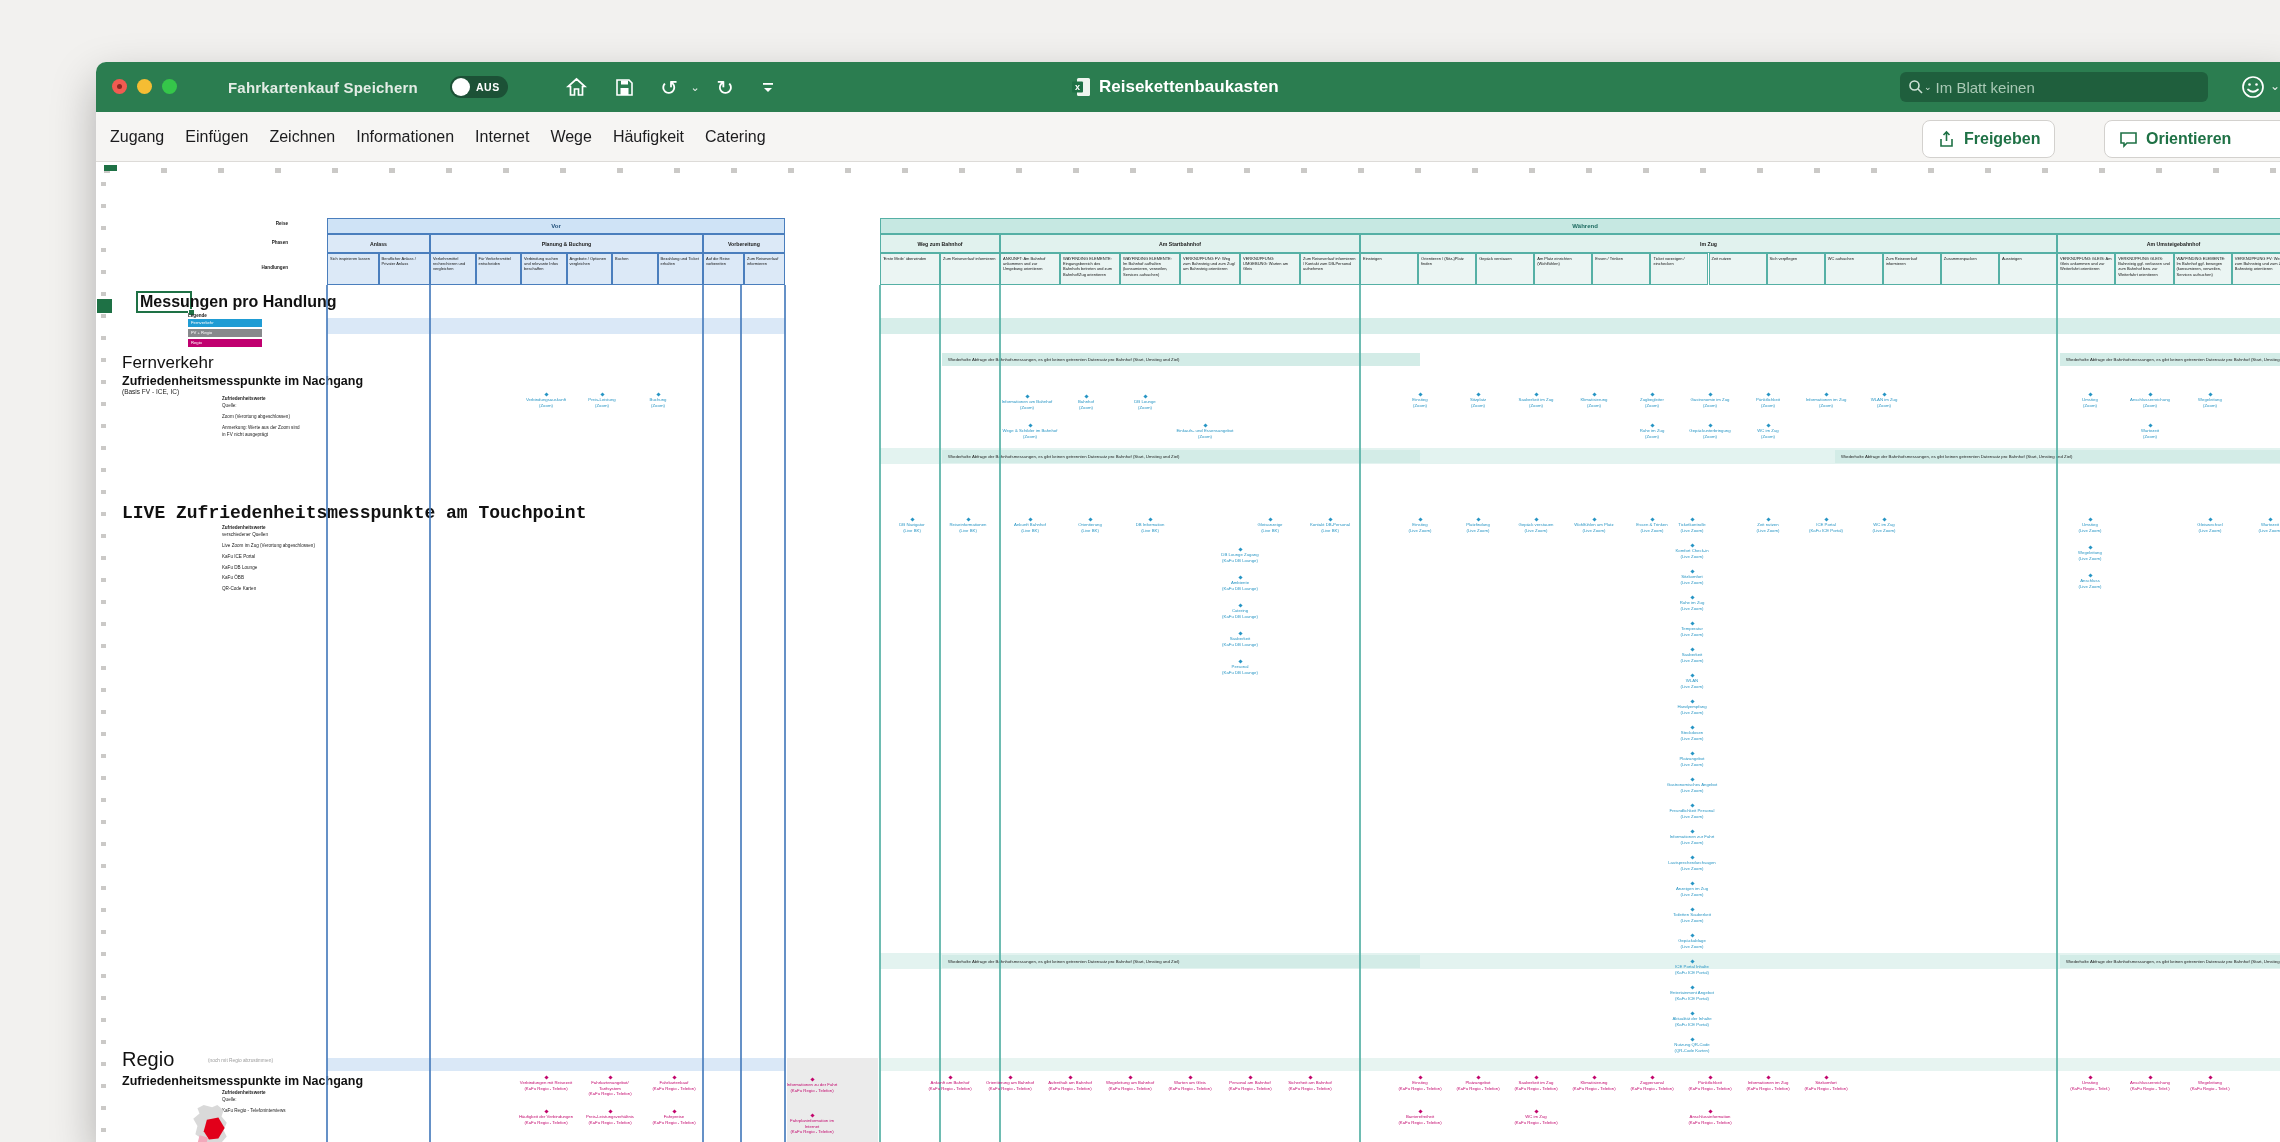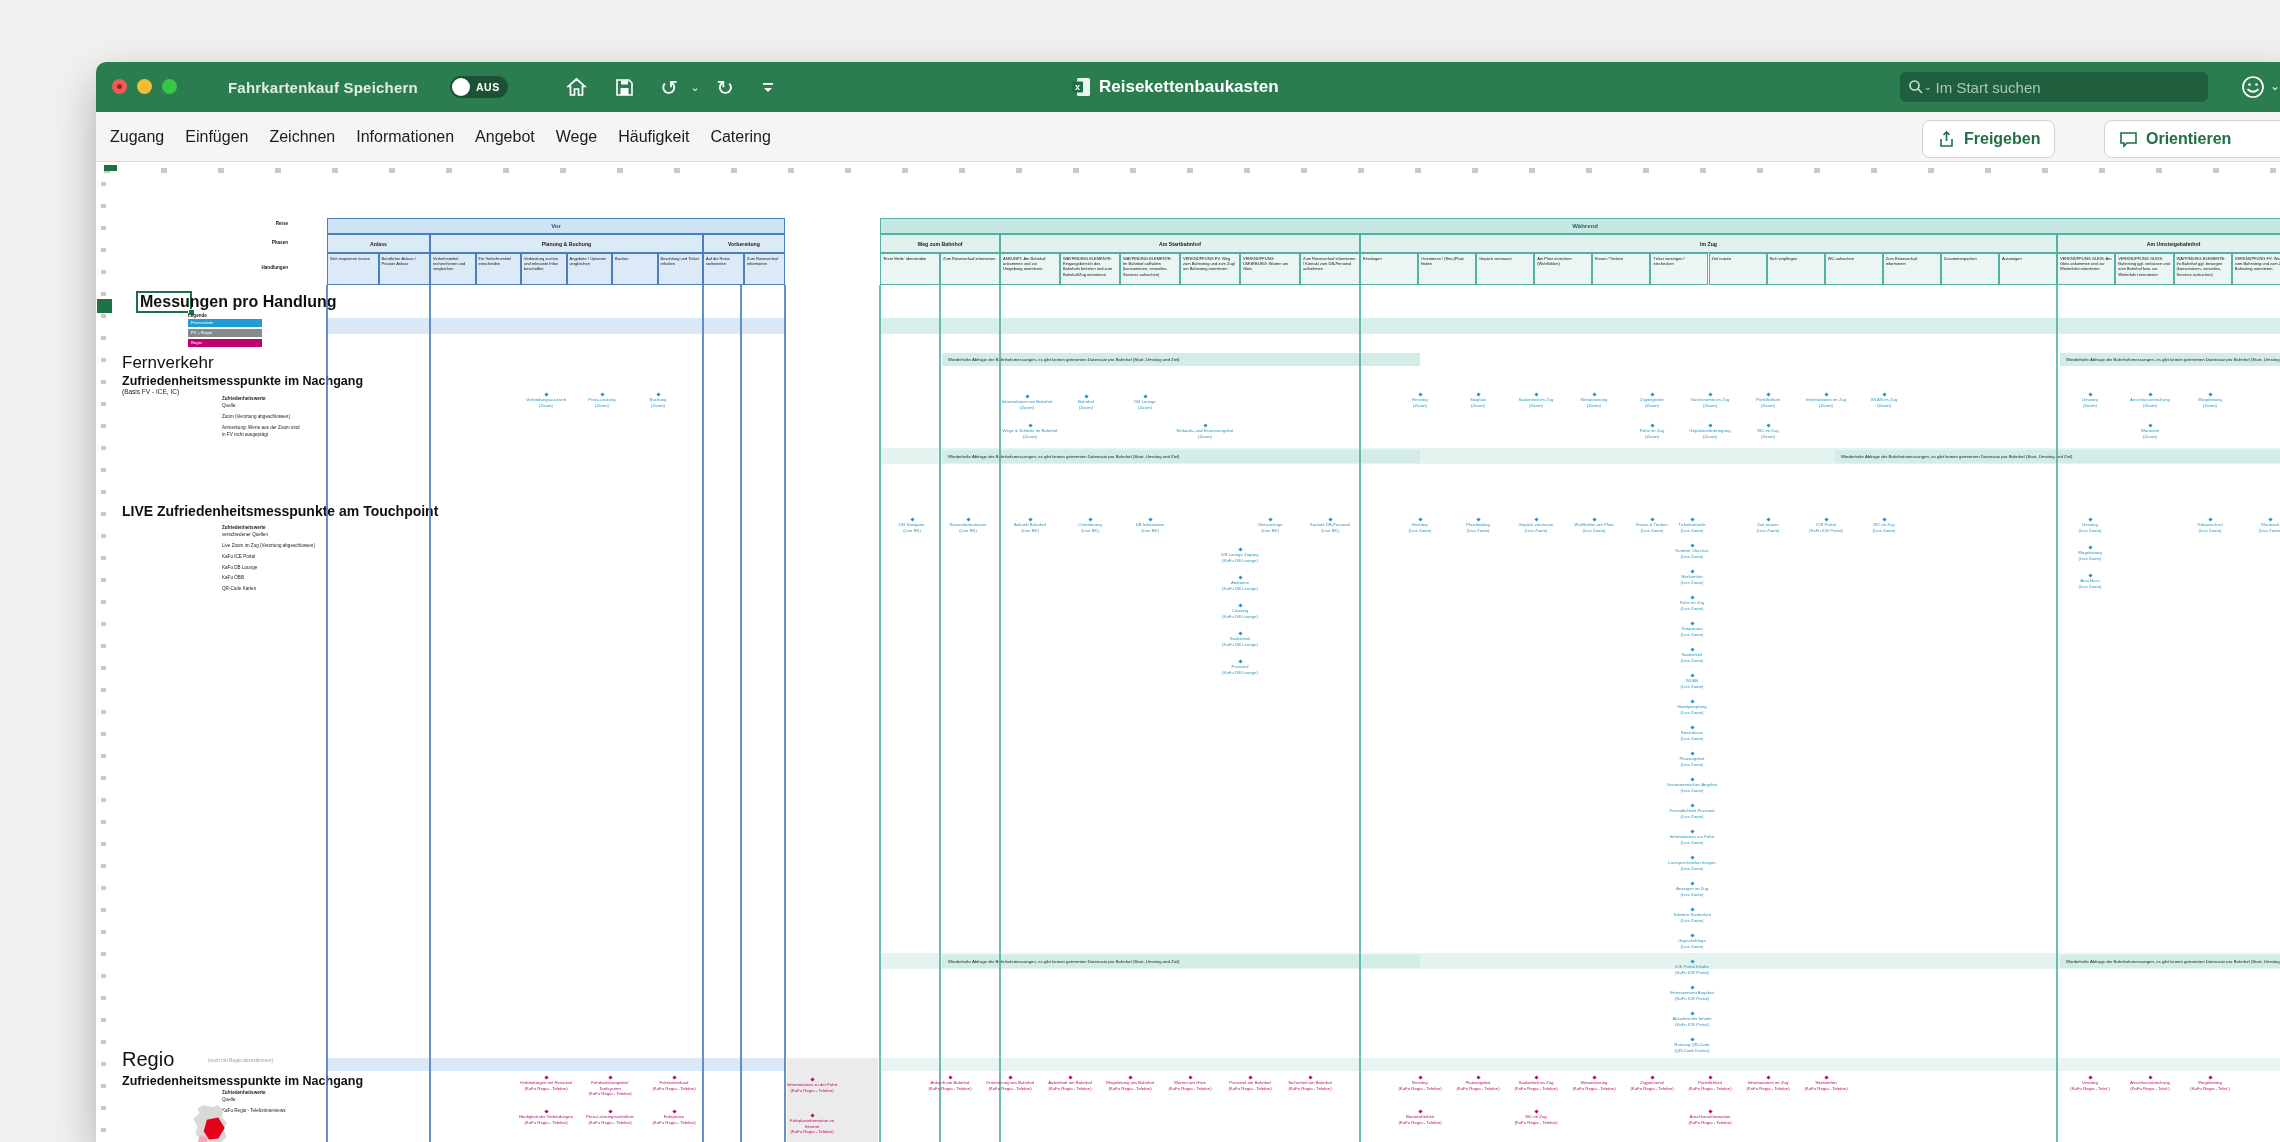"Im Start suchen" span.ph { text: Start suchen -> Blatt keinen }
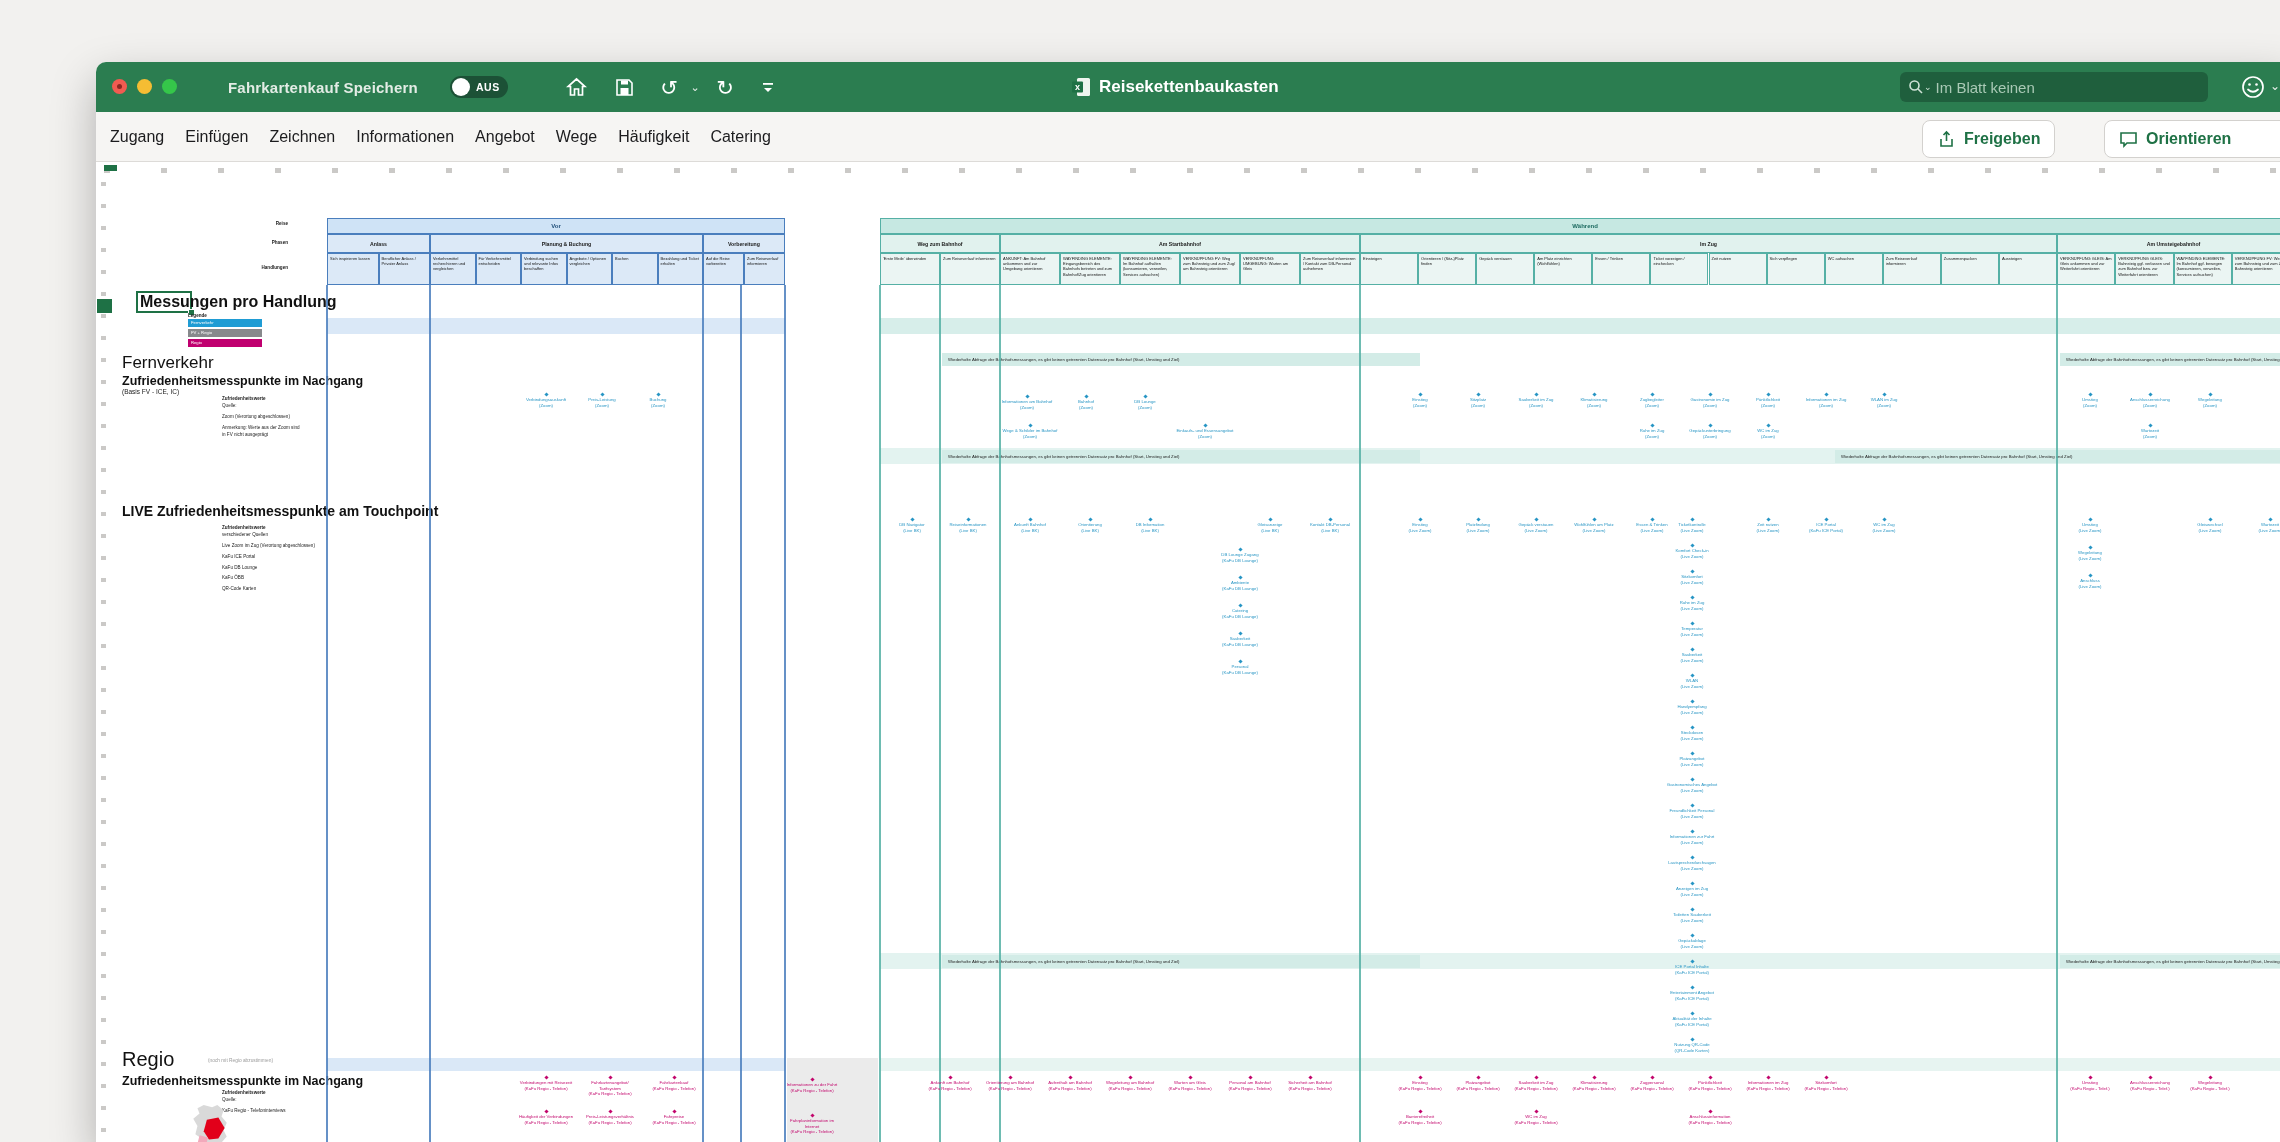"Angebot" span.tab { text: Angebot -> Internet }
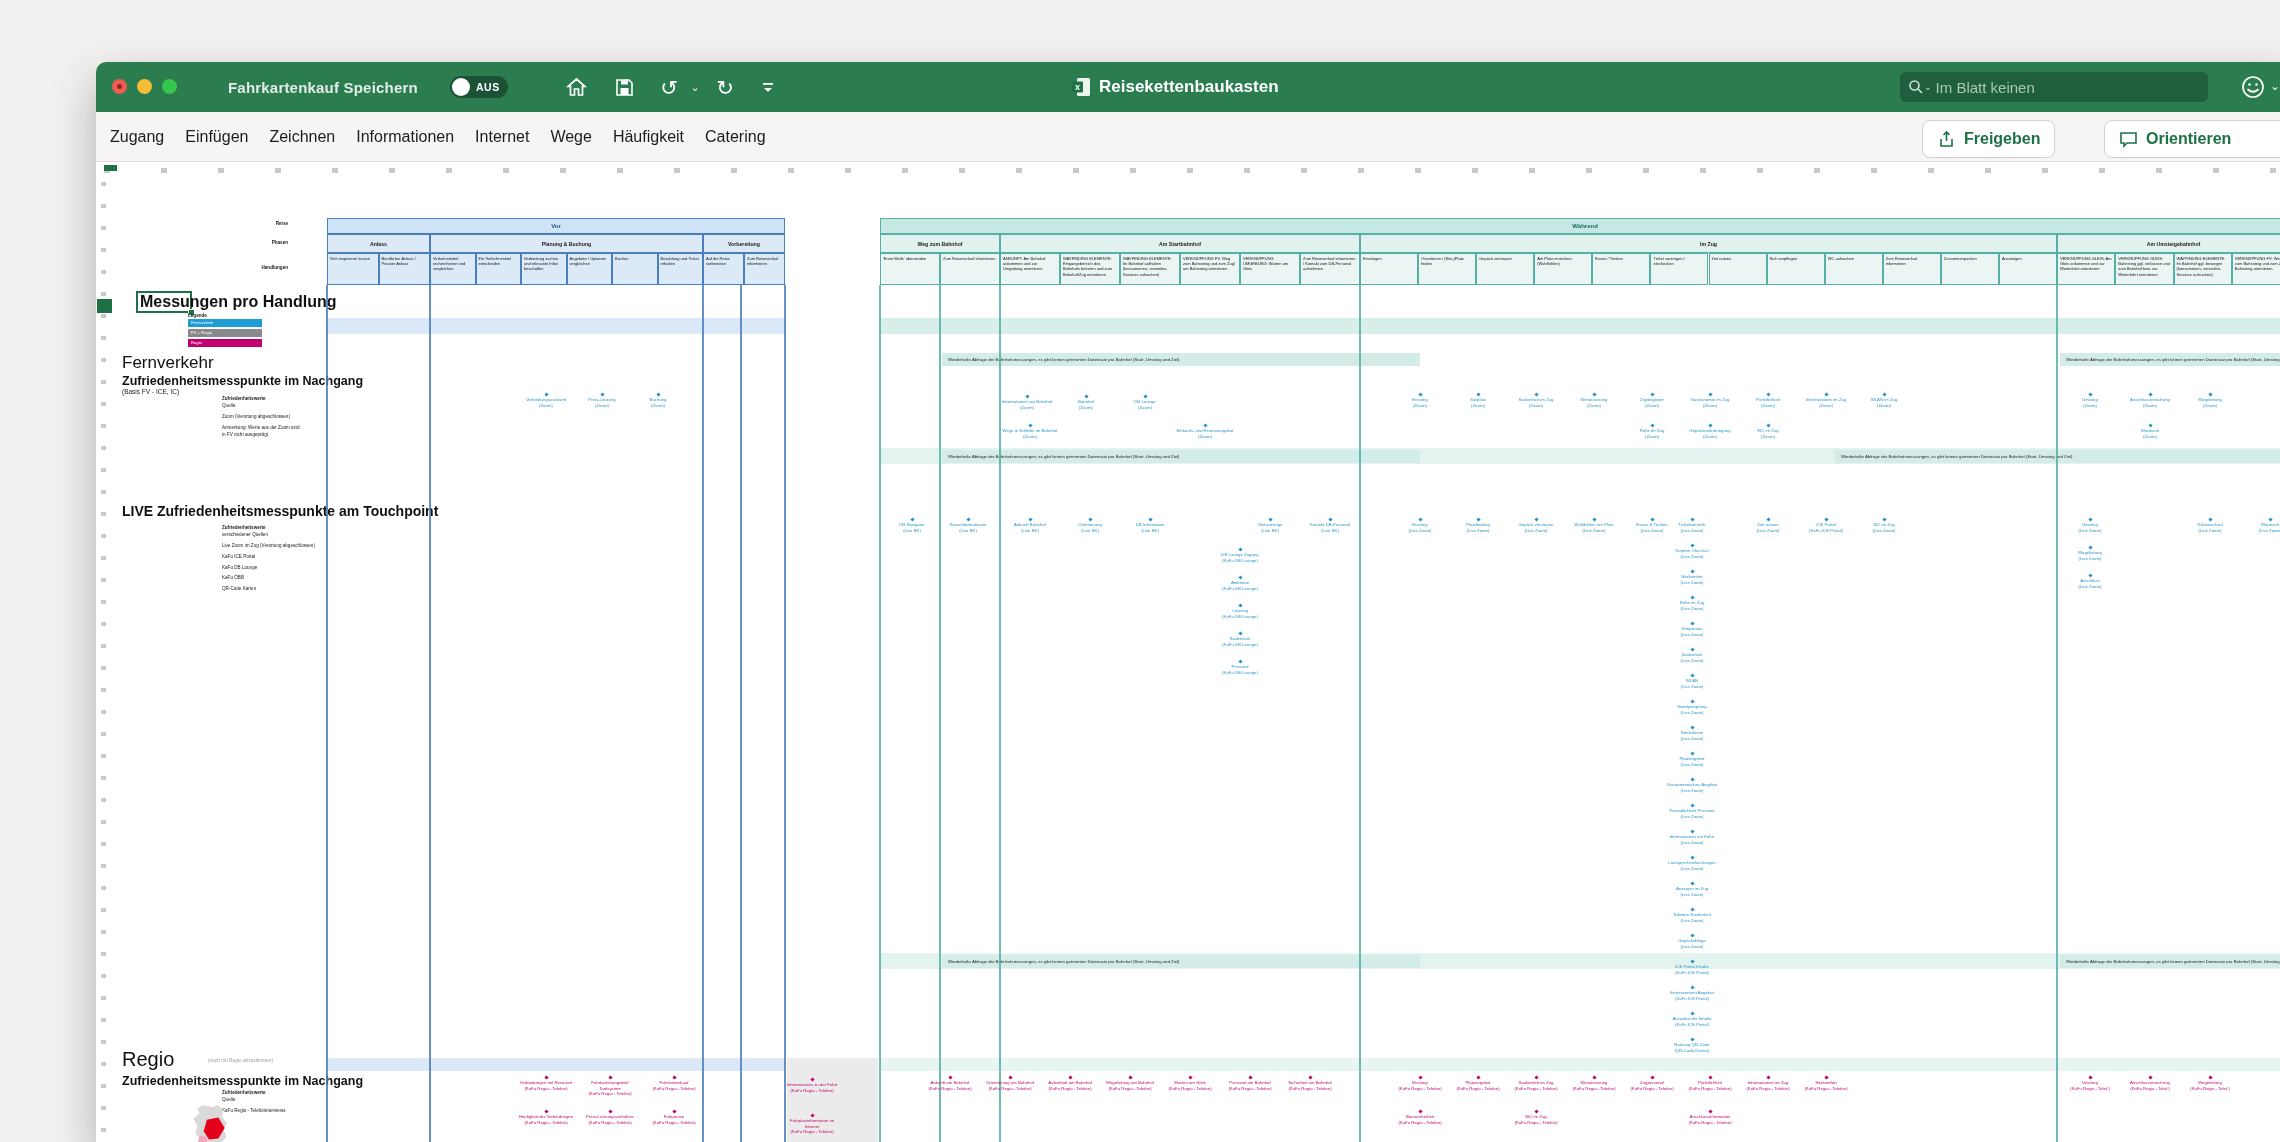"LIVE Zufriedenheitsmesspunkte am" div.h-sub { font-family: none -> Liberation Mono, monospace; font-size: 14px -> 18px }
